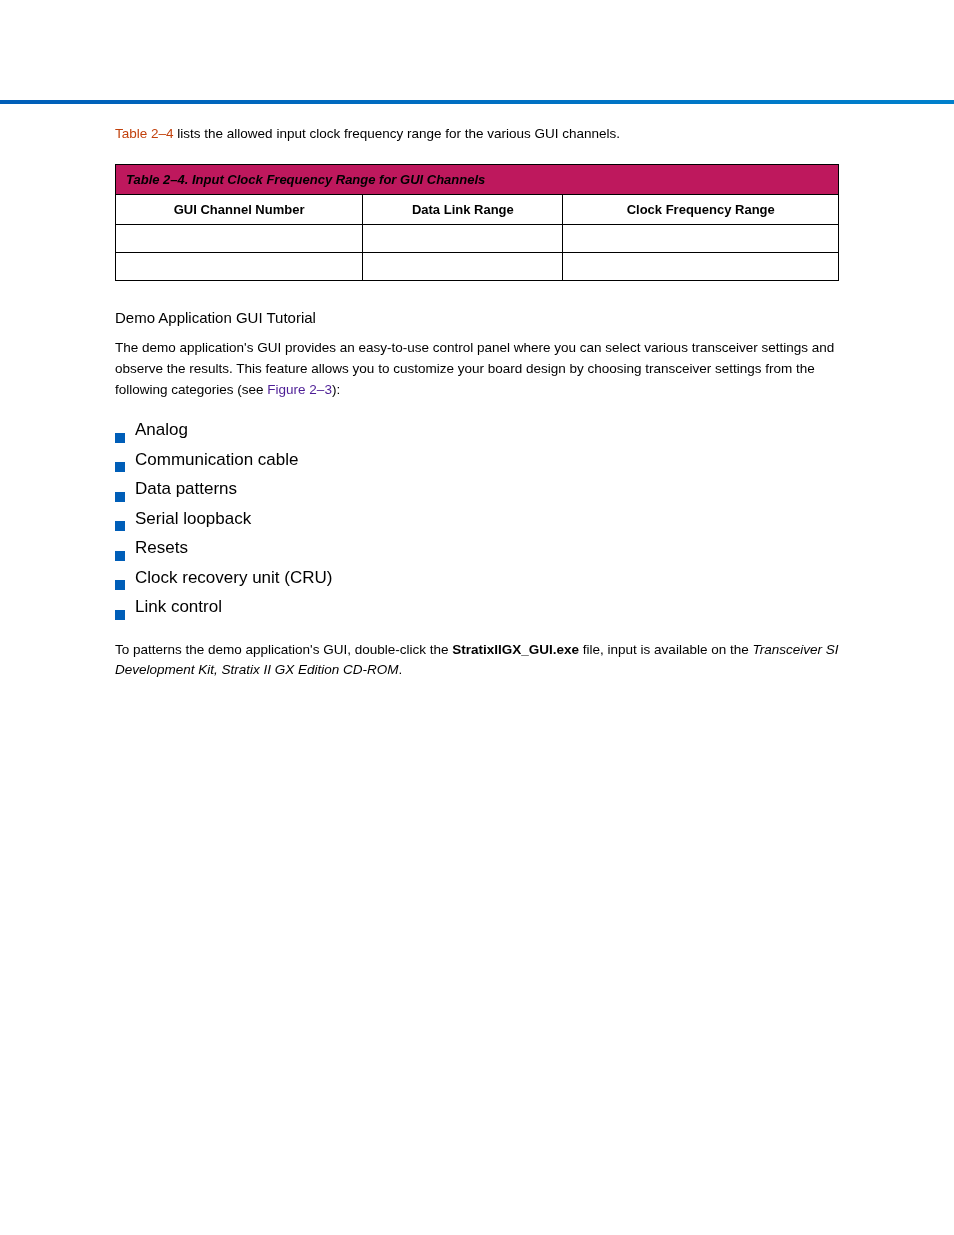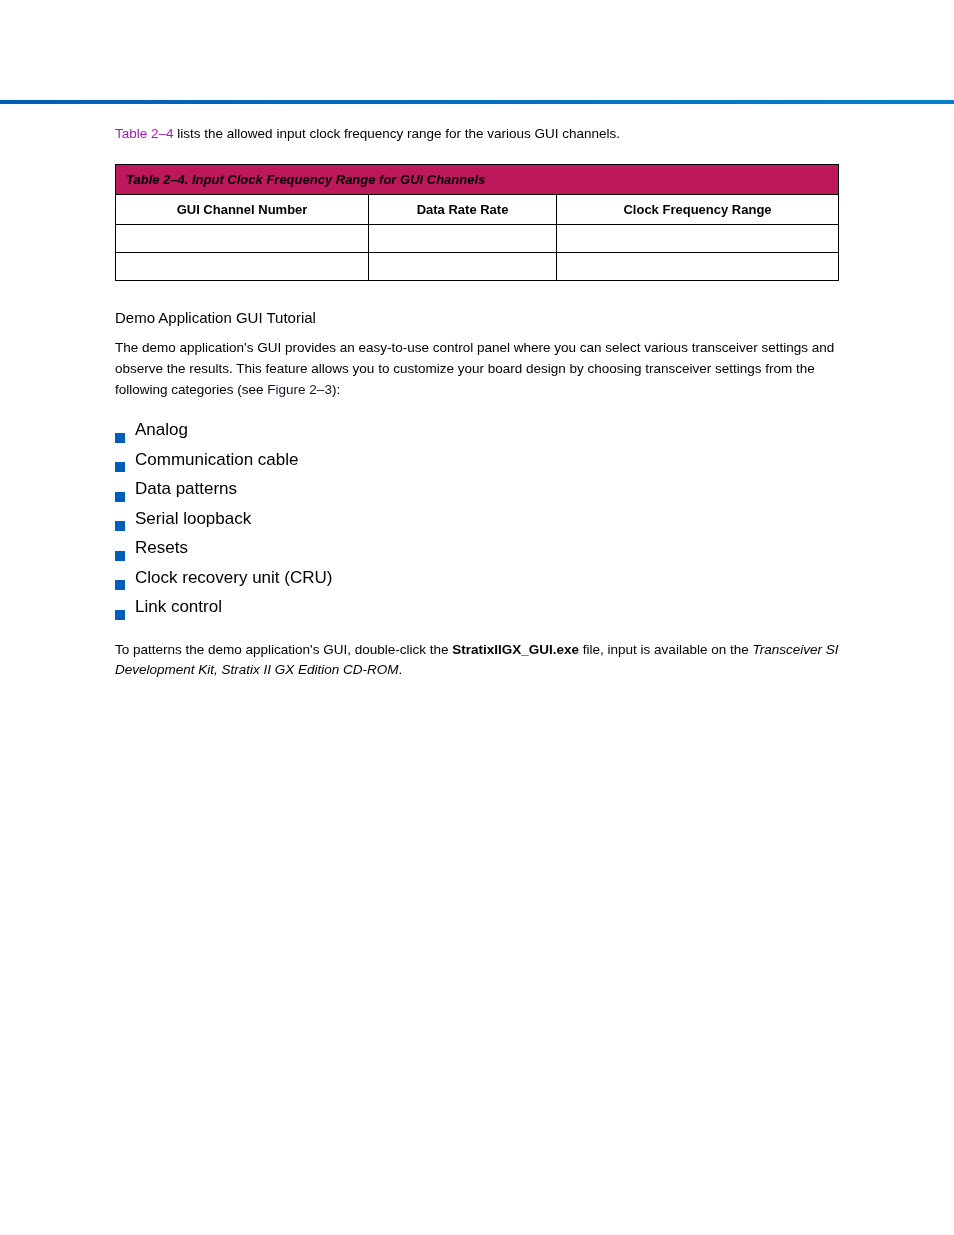"Table 2–4" .intro-text a, .table-ref { color: #a21caf -> #c2410c }
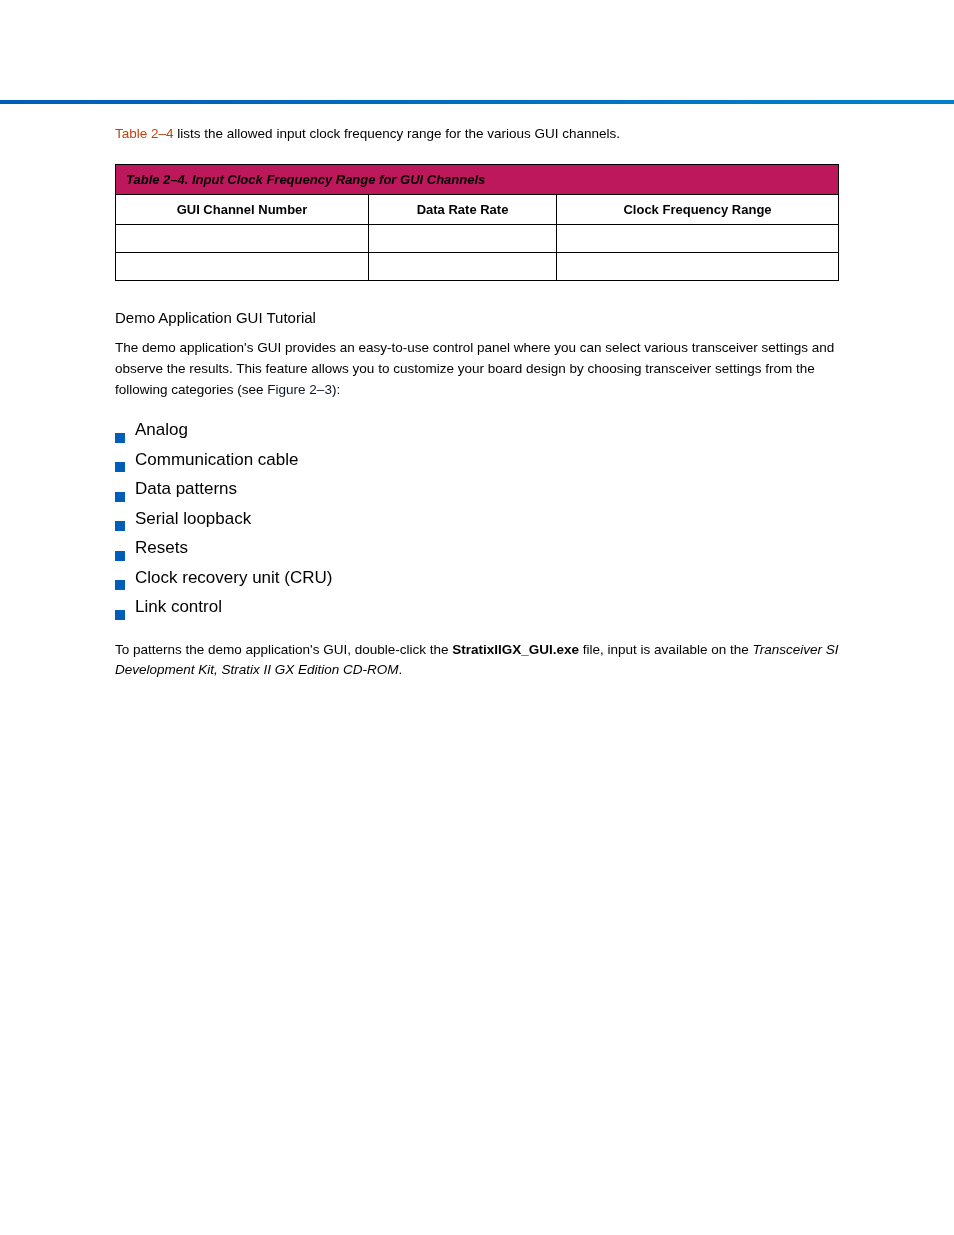"Data Rate Rate" th { text: Rate Rate -> Link Range }
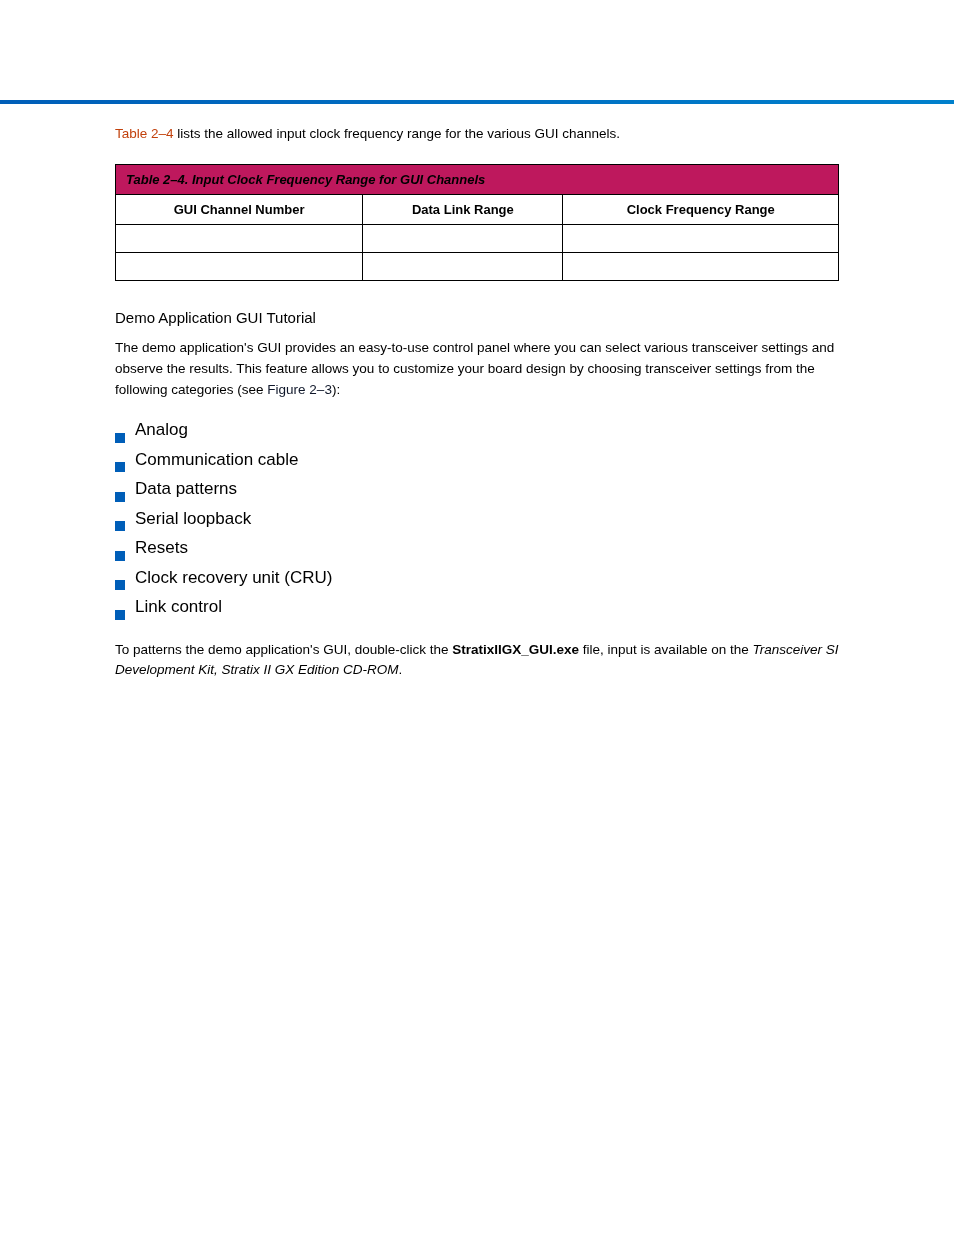"Figure 2–3" .body-text a { color: #0f172a -> #4c1d95 }
